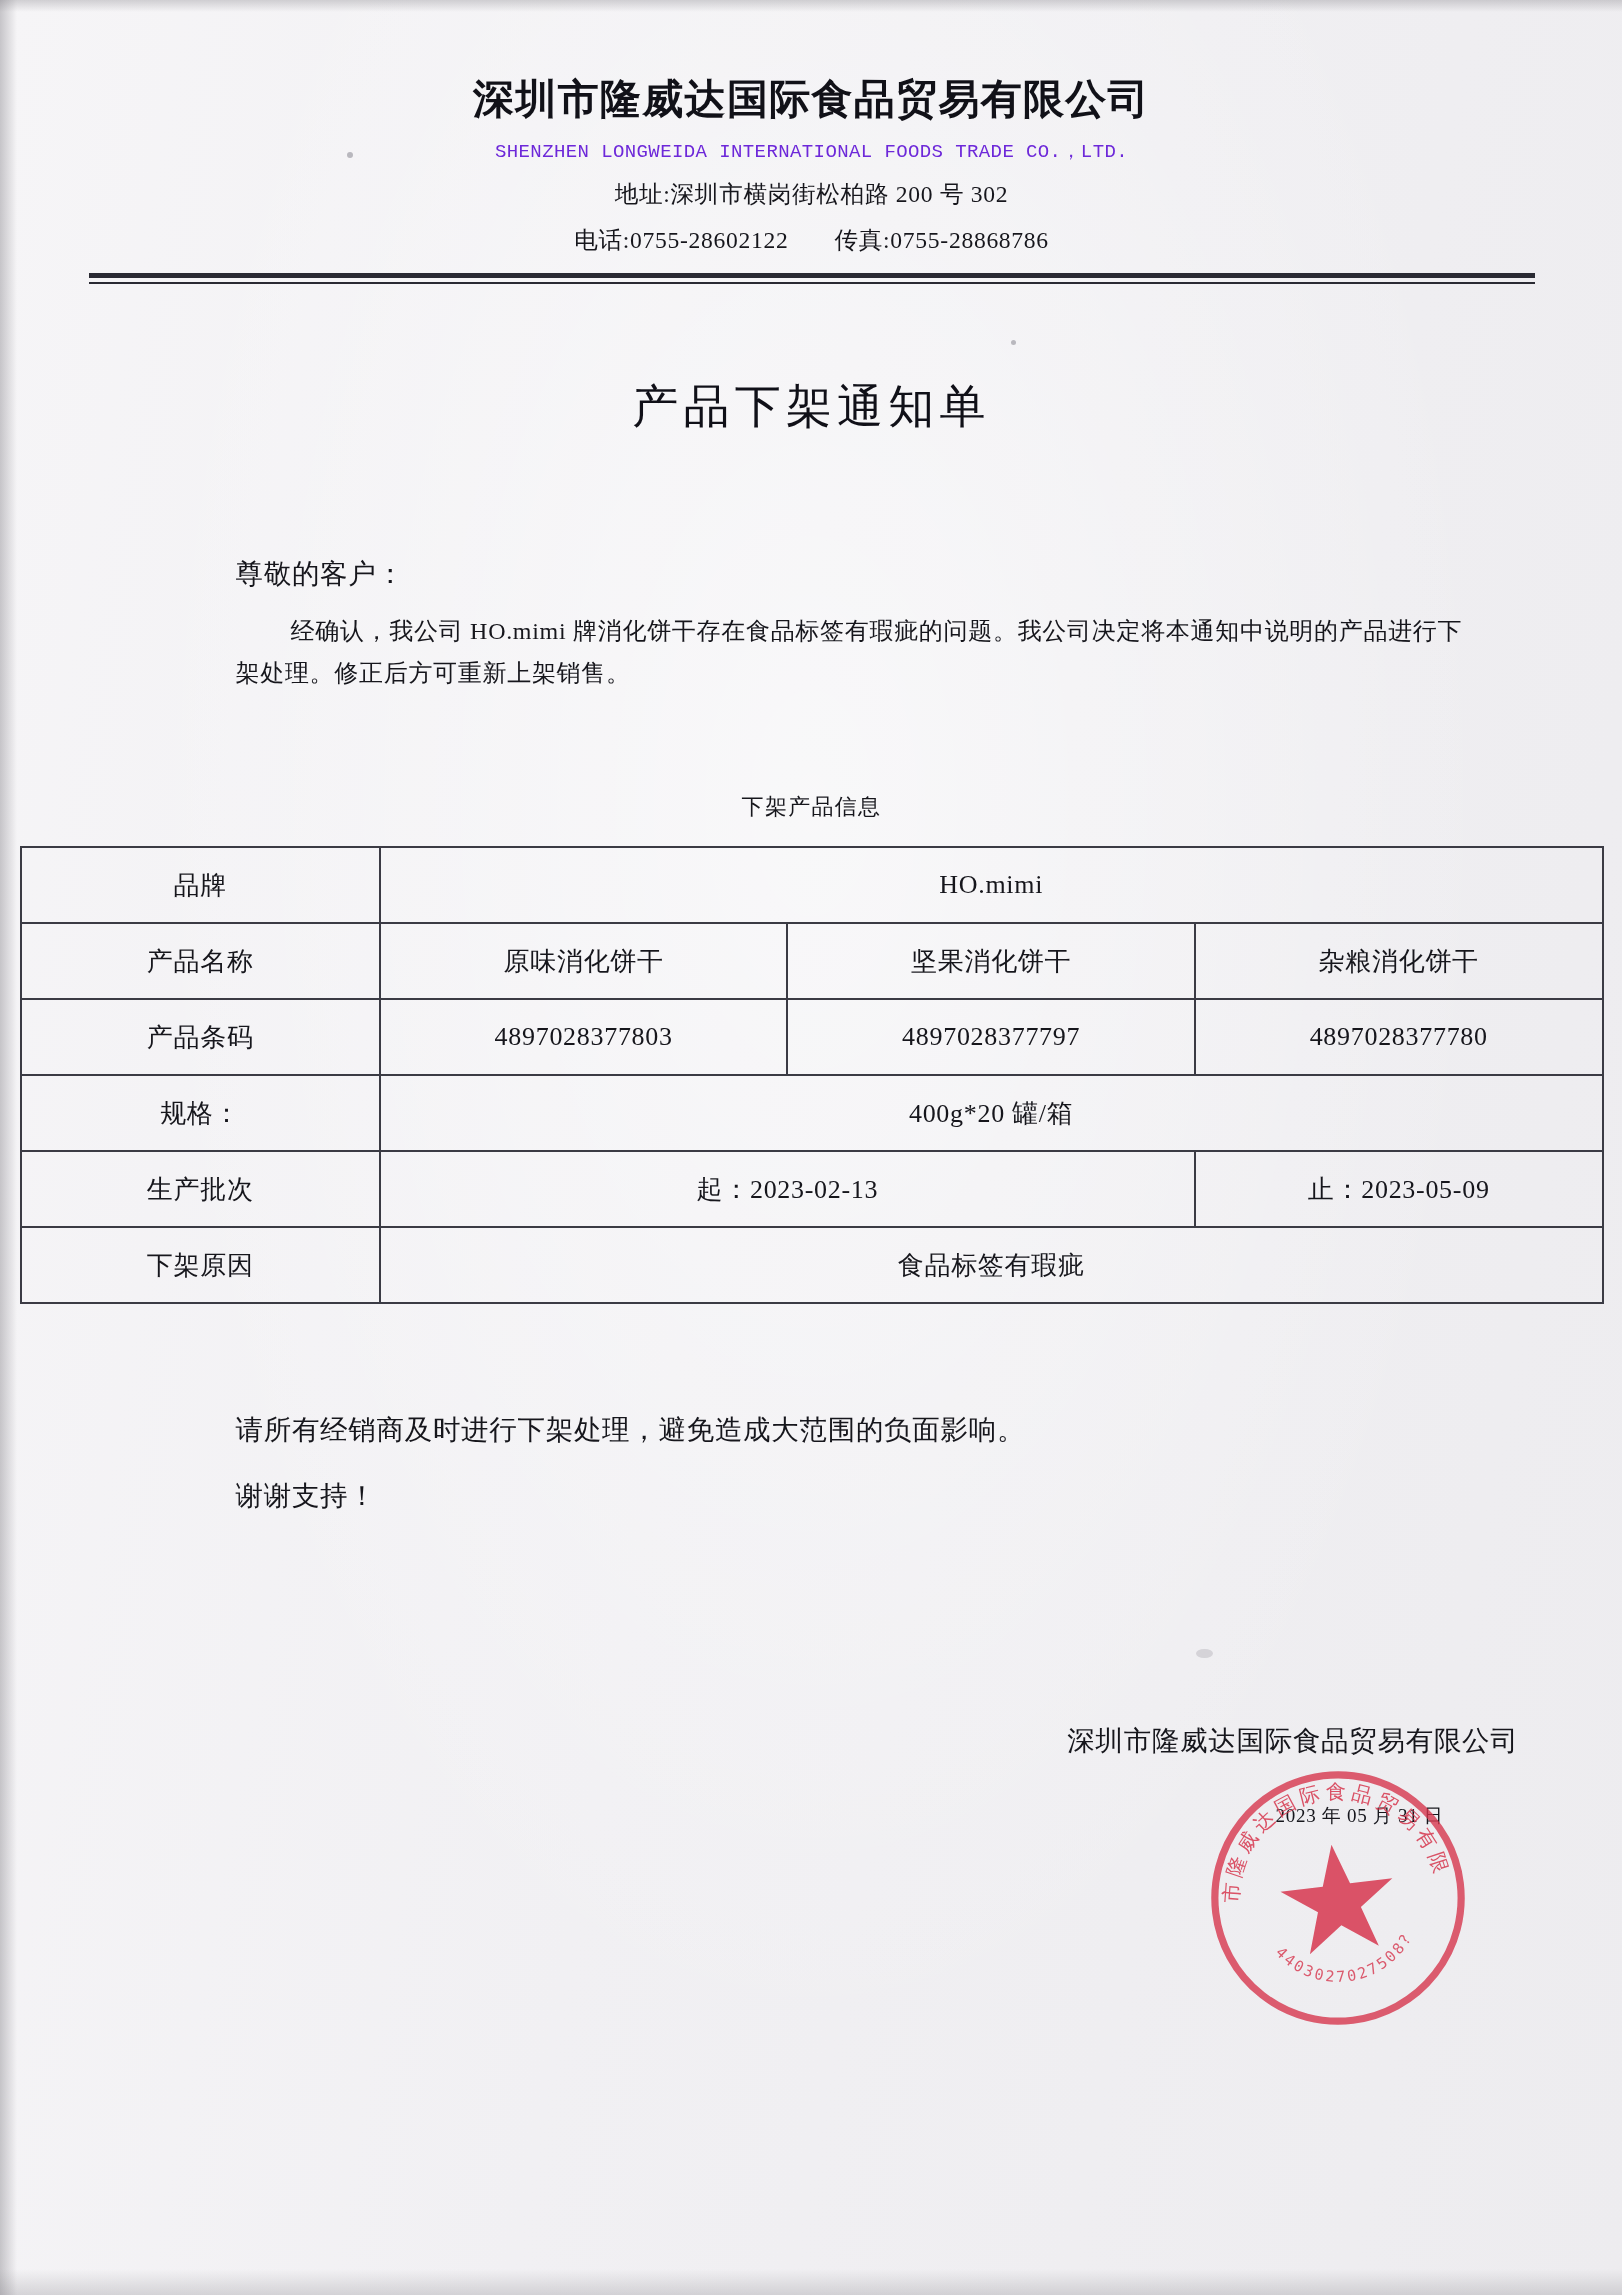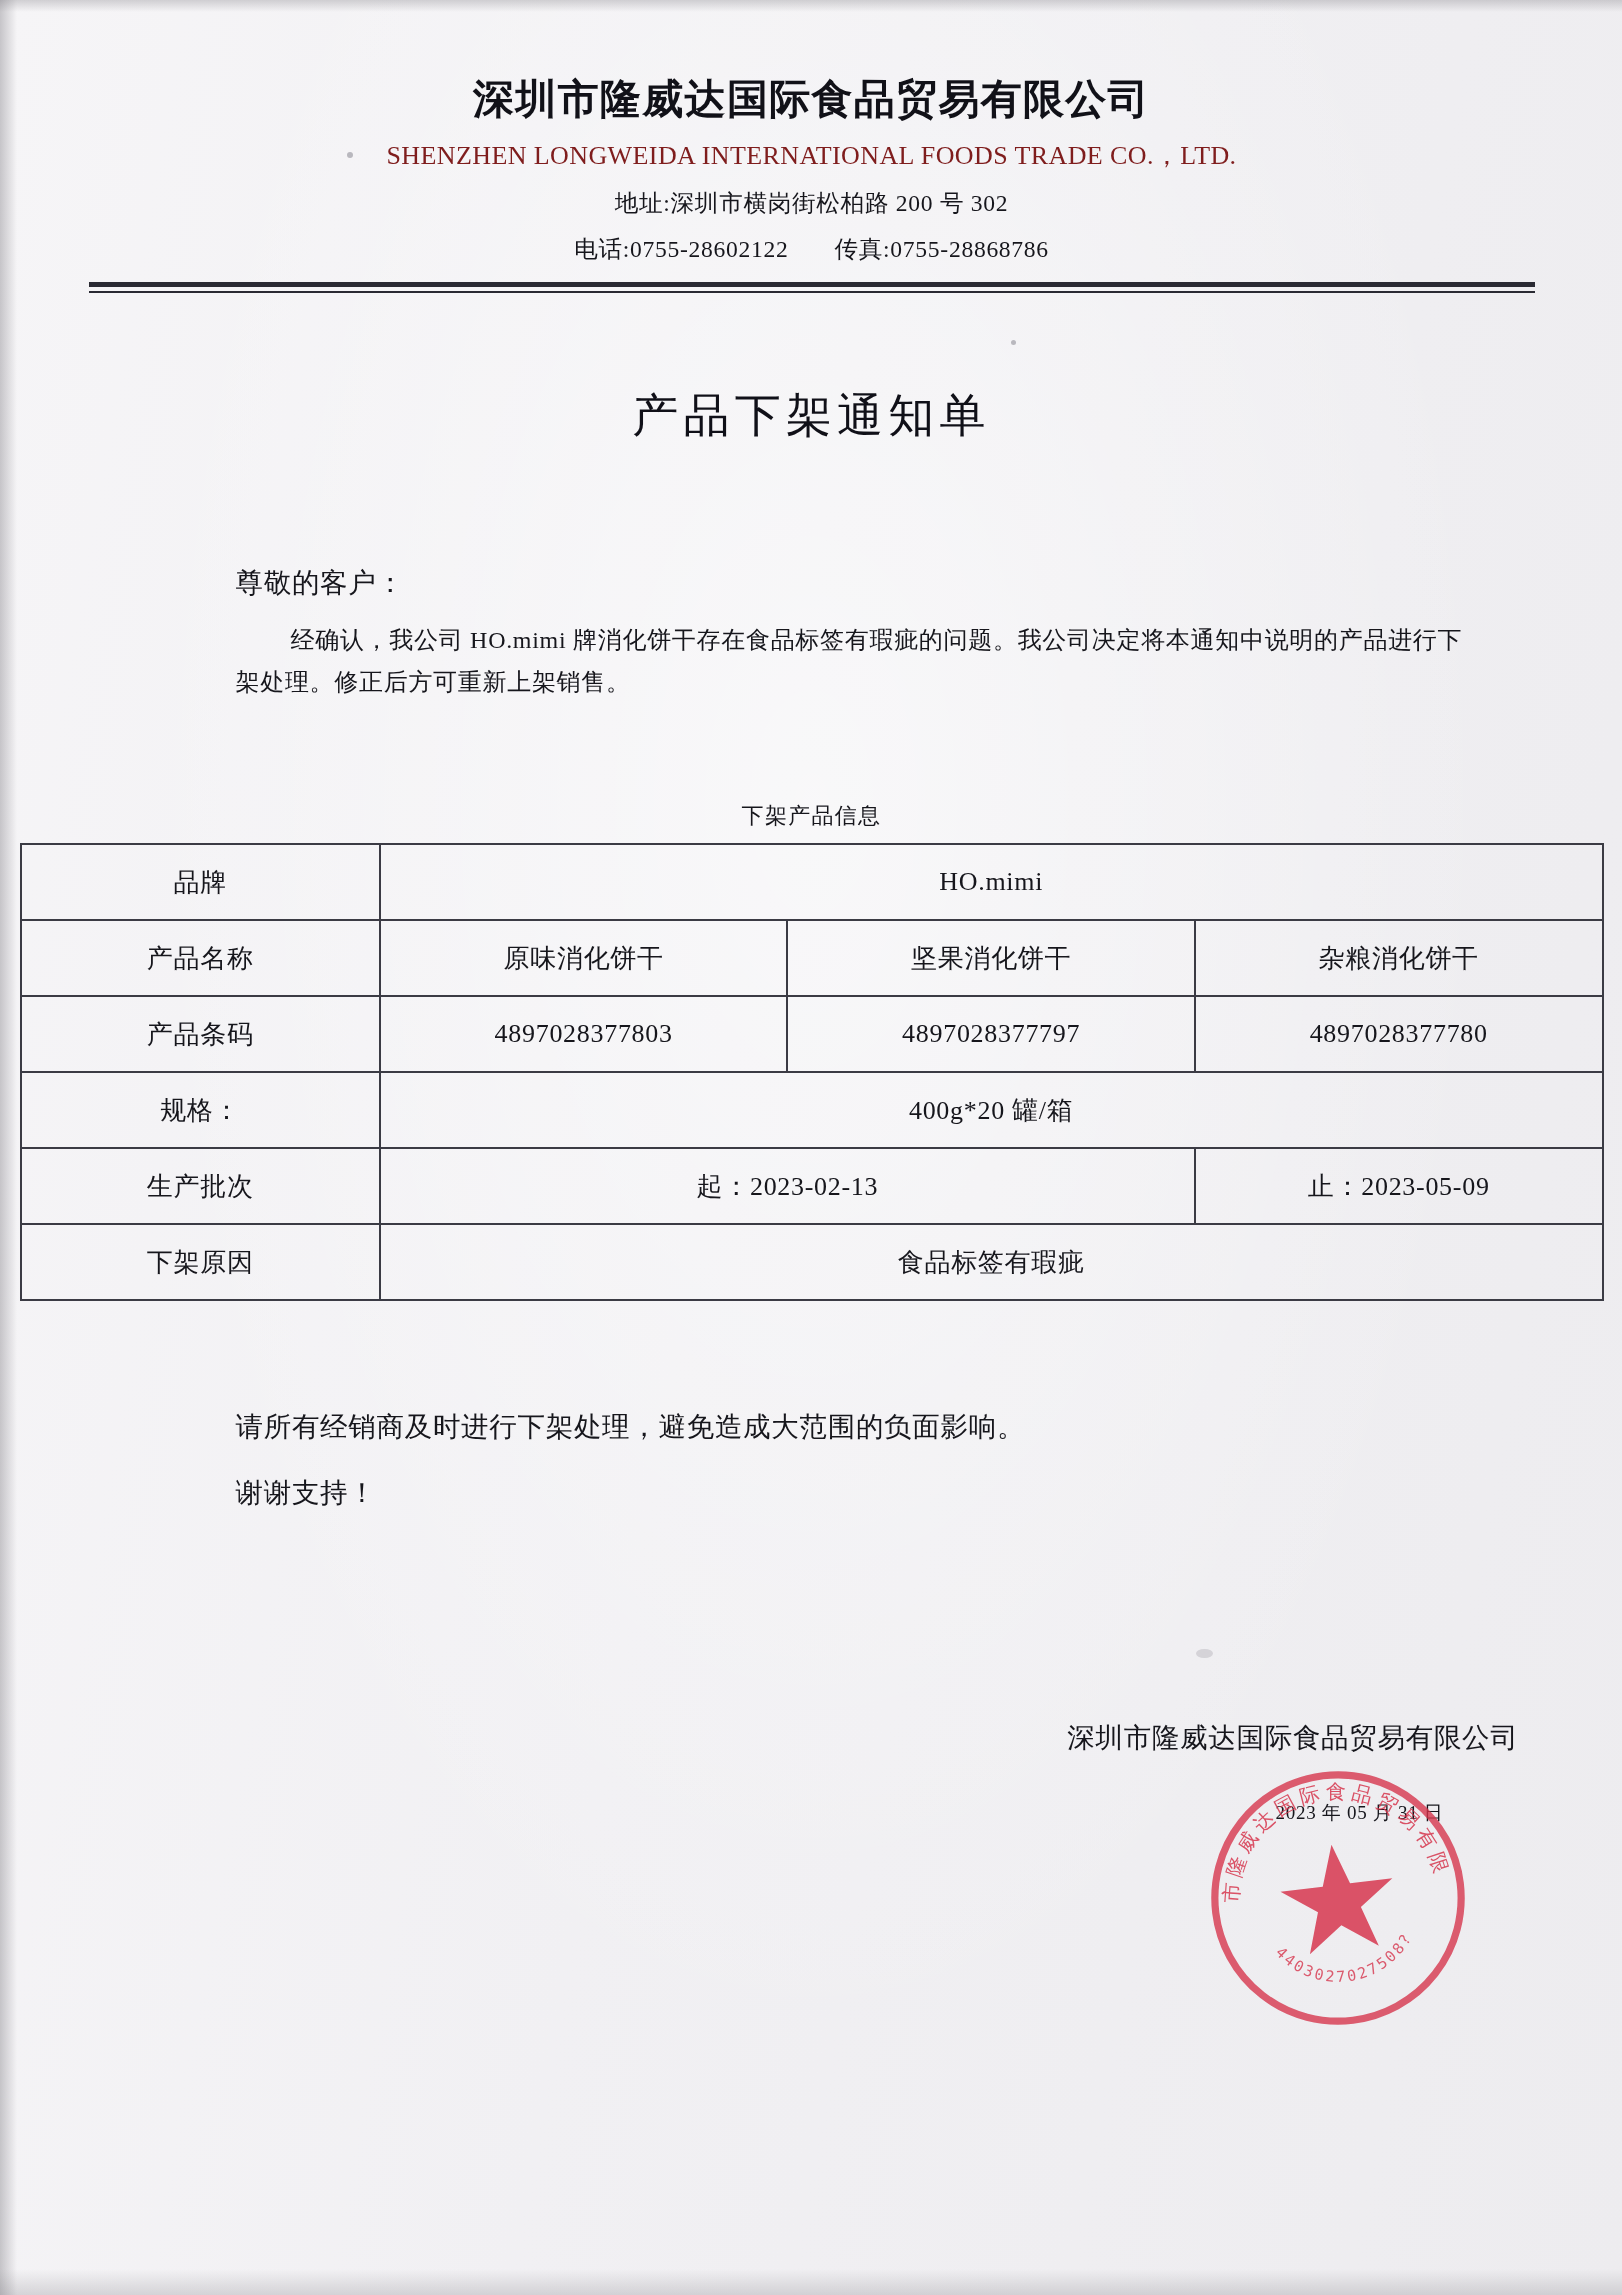"SHENZHEN LONGWEIDA INTERNATIONAL FOODS" .company-en { color: #7f1d1d -> #6d28d9; font-family: Liberation Serif, serif -> Liberation Mono, monospace; font-size: 26px -> 19px }
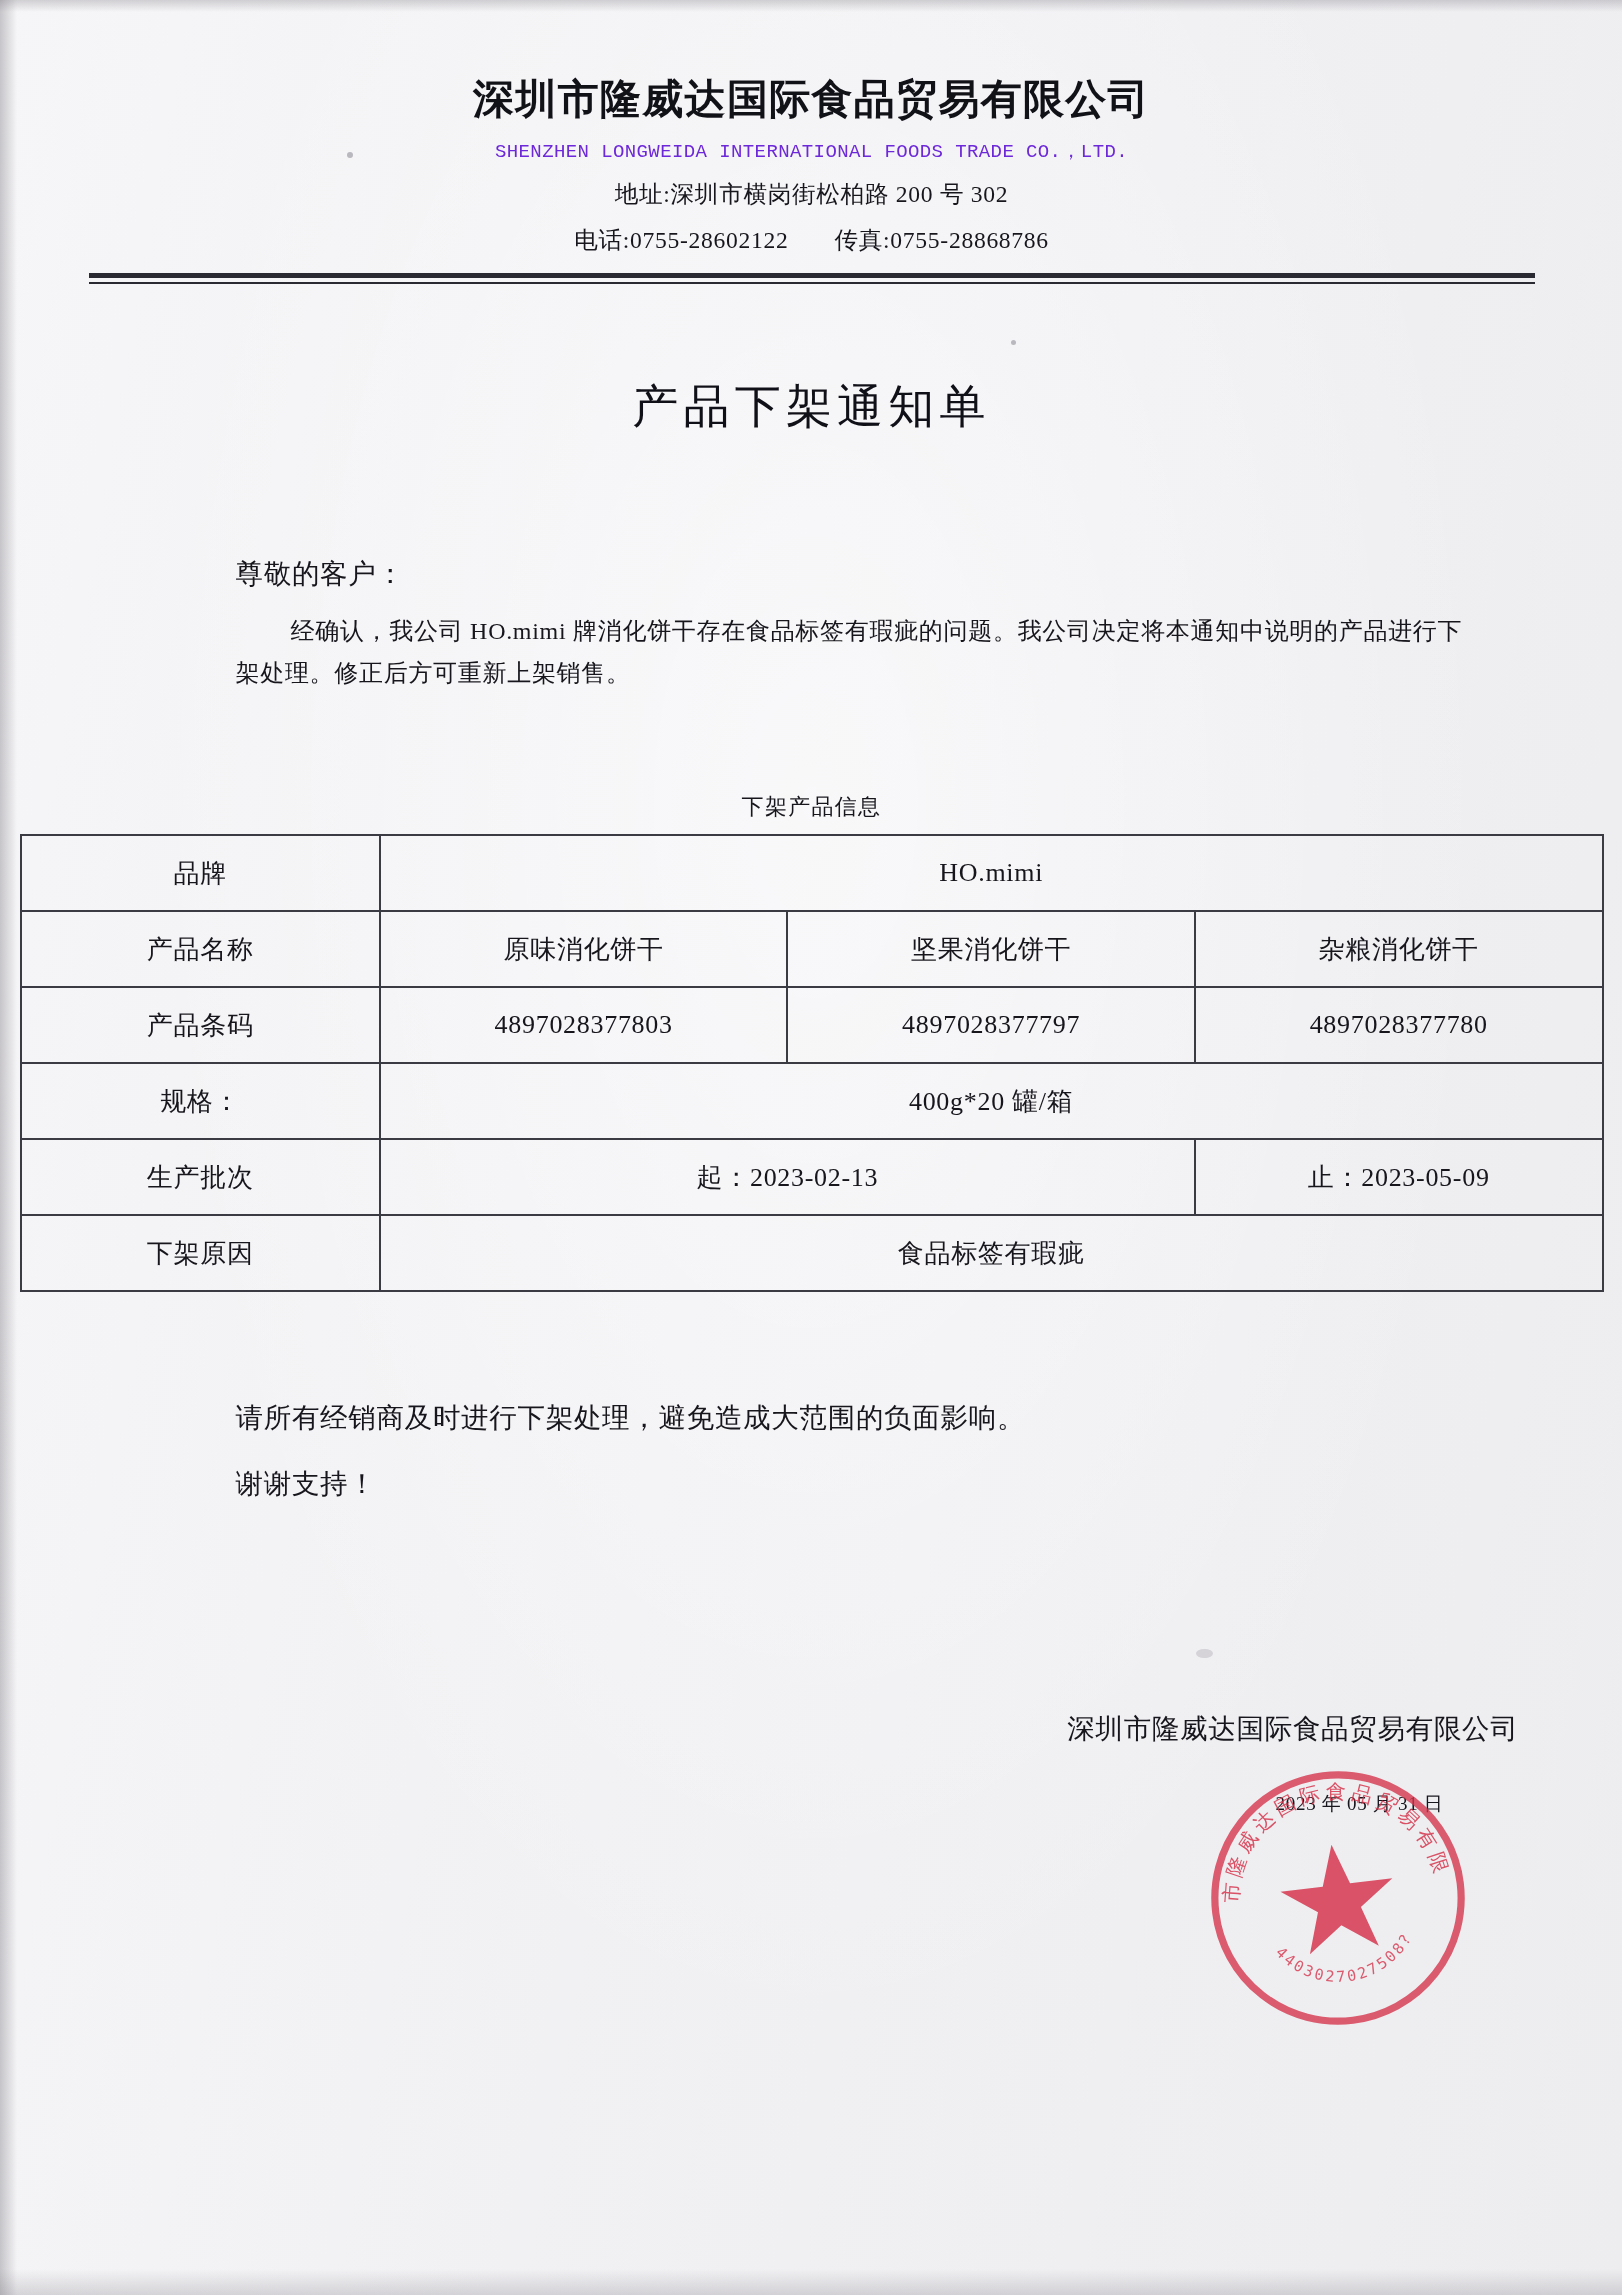"品牌" table.info { margin: 12px auto 0 -> 24px auto 0 }
